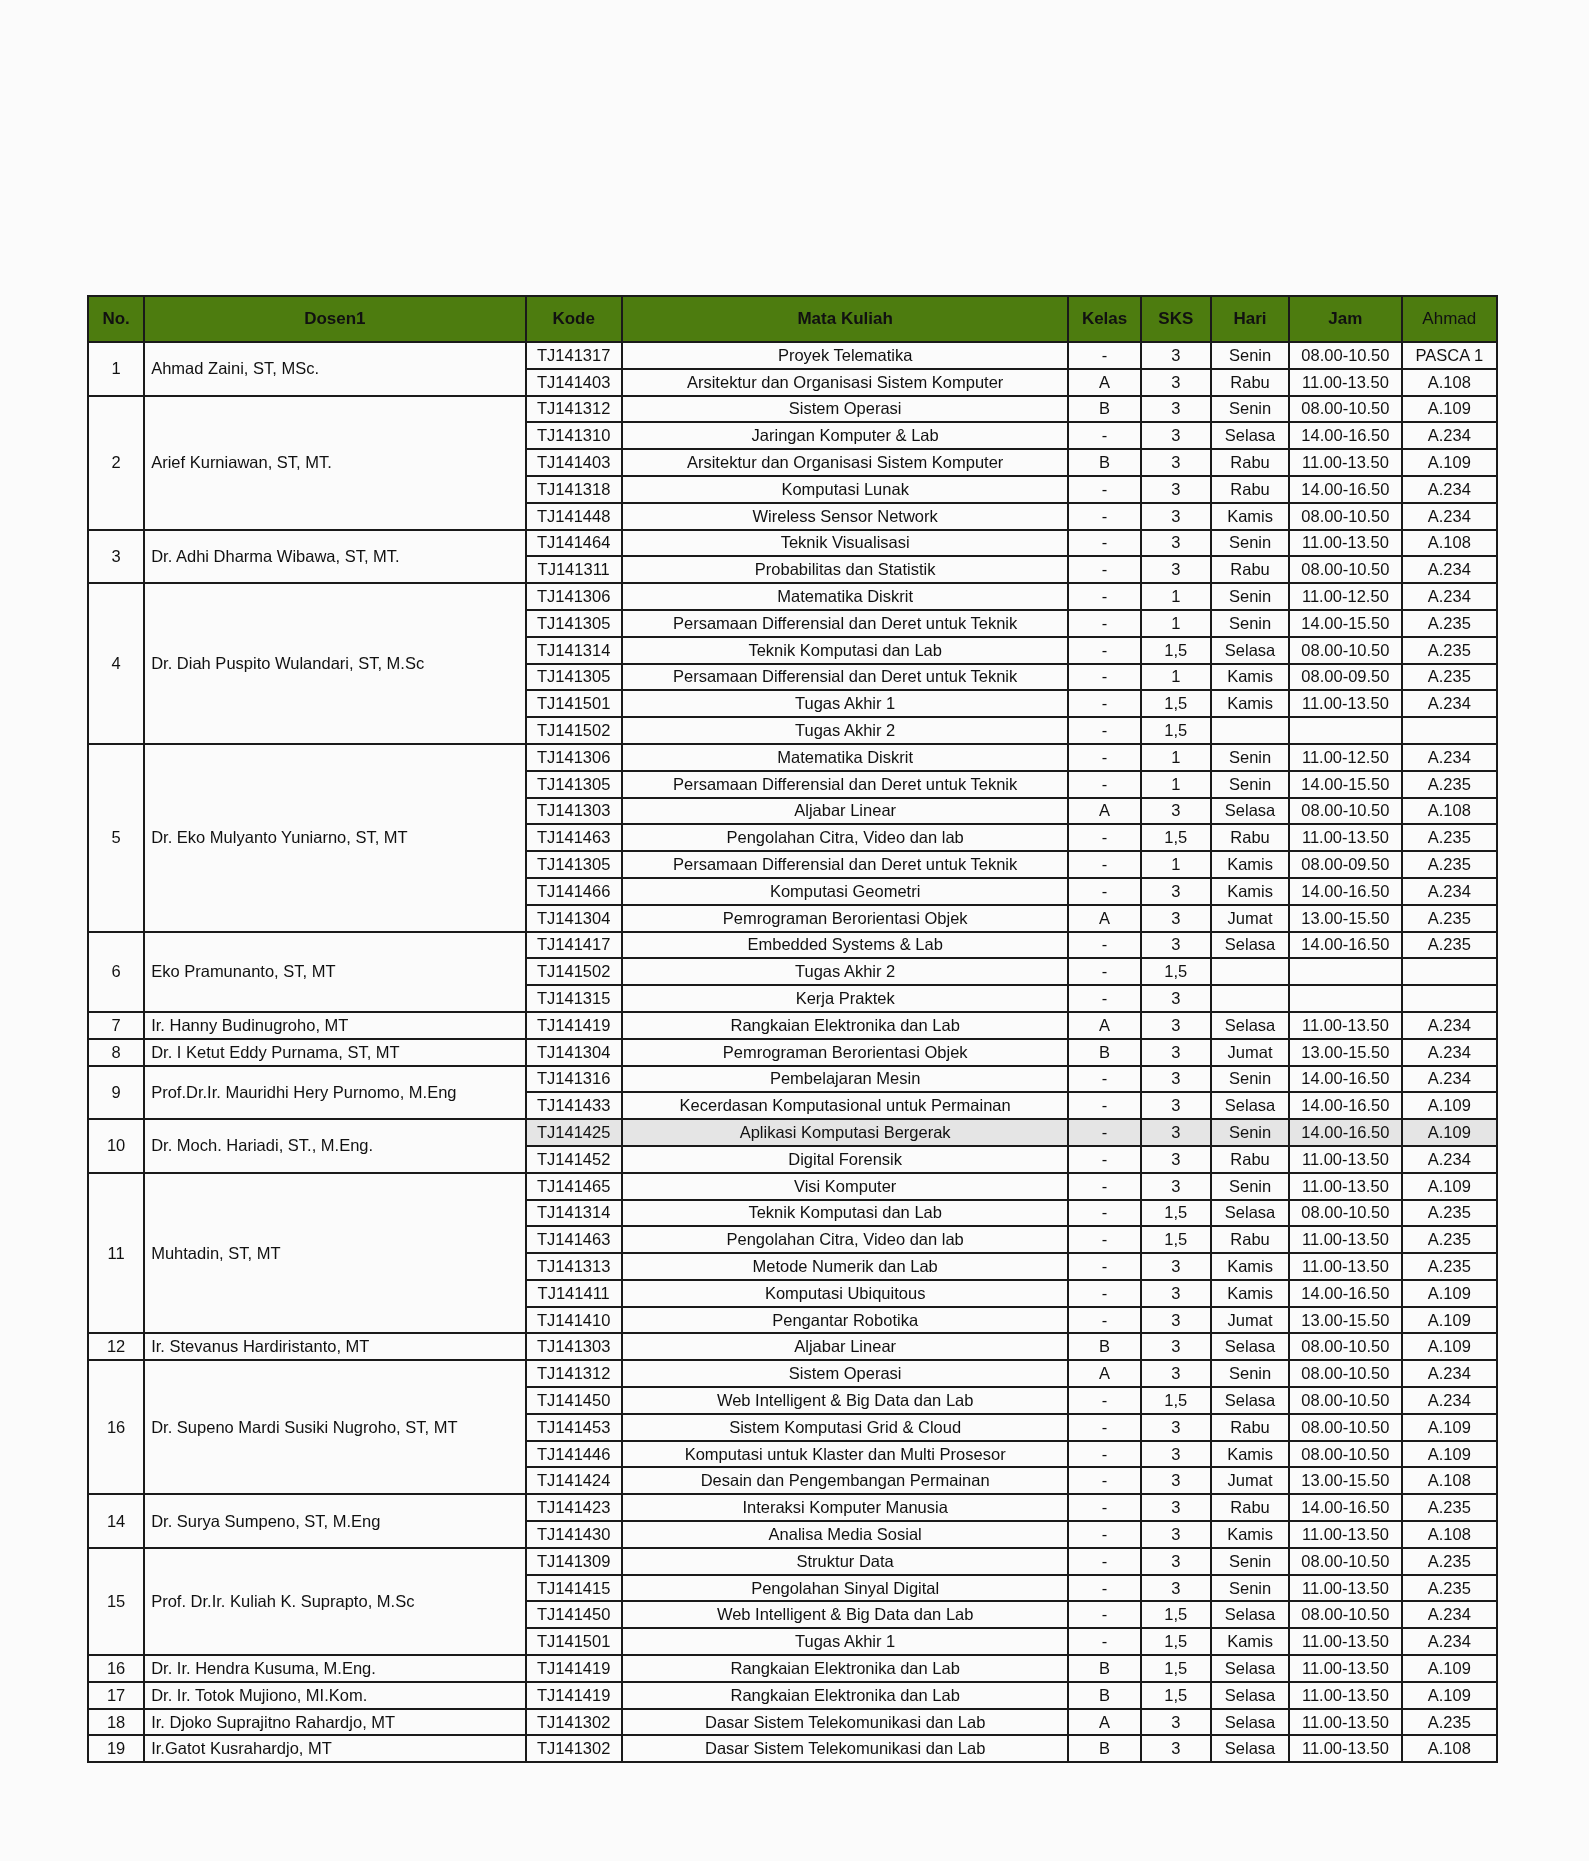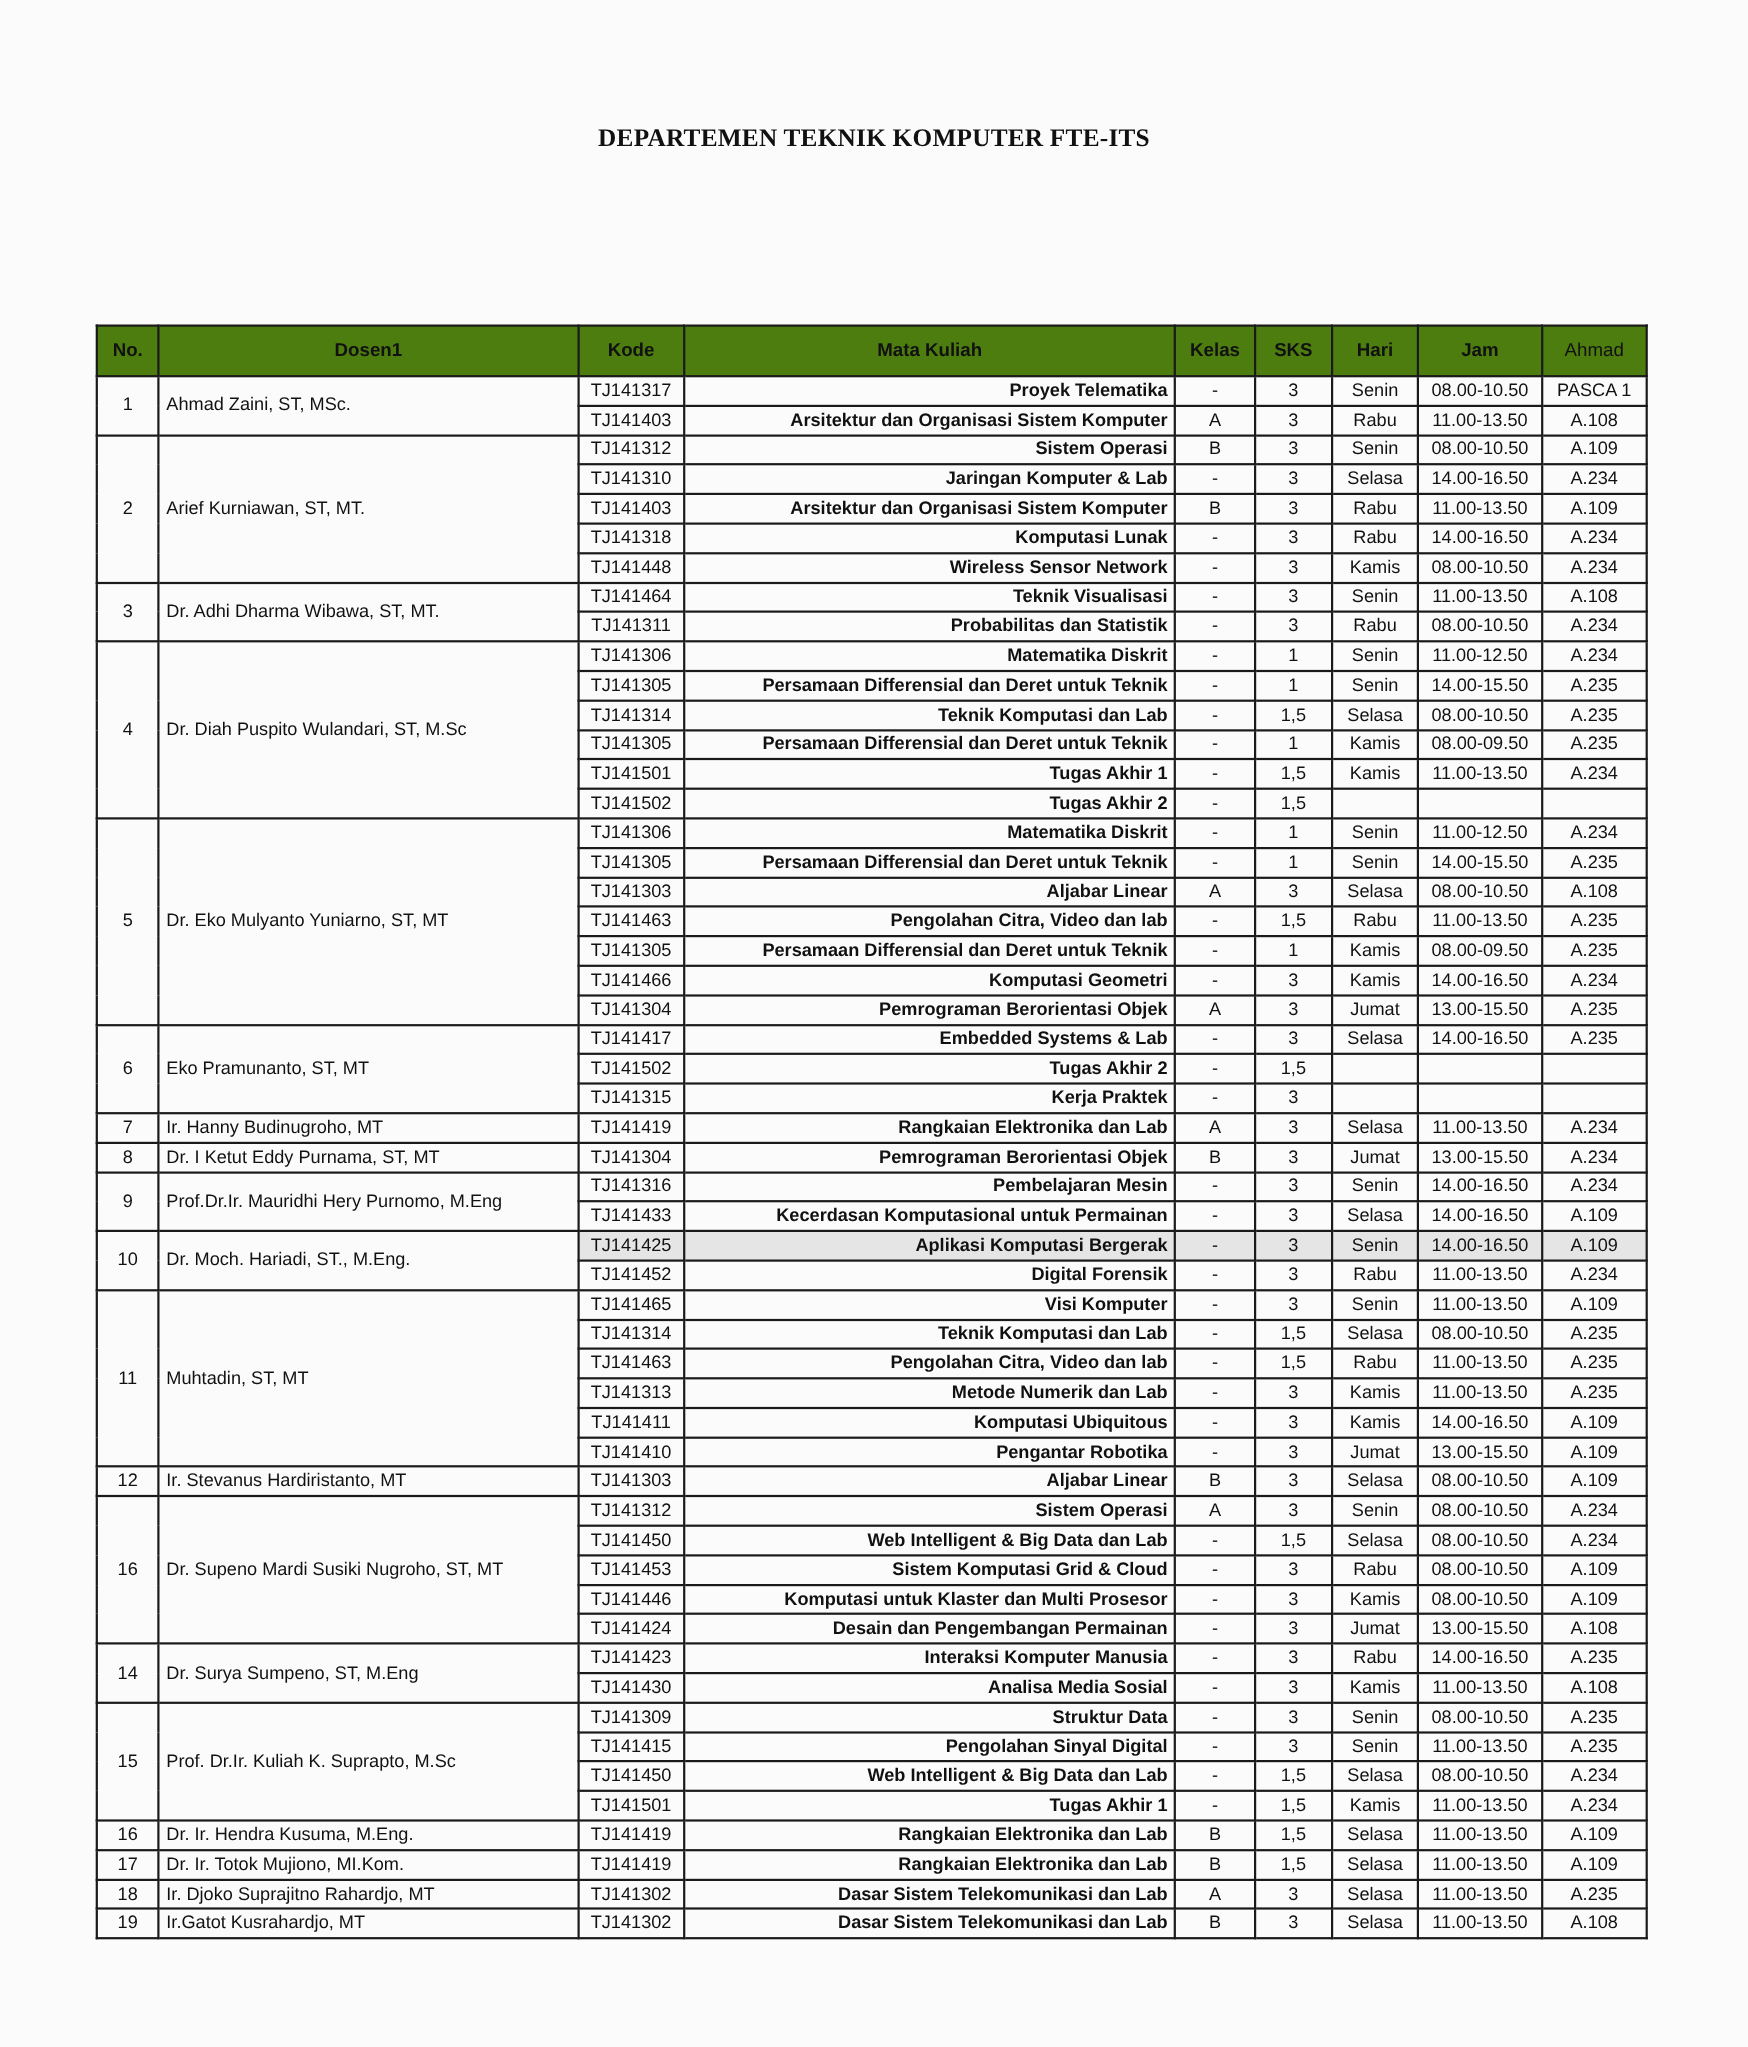"DEPARTEMEN TEKNIK KOMPUTER FTE-ITS" div { html: <div>DEPARTEMEN TEKNIK KOMPUTER FTE-ITS</div> -> none }
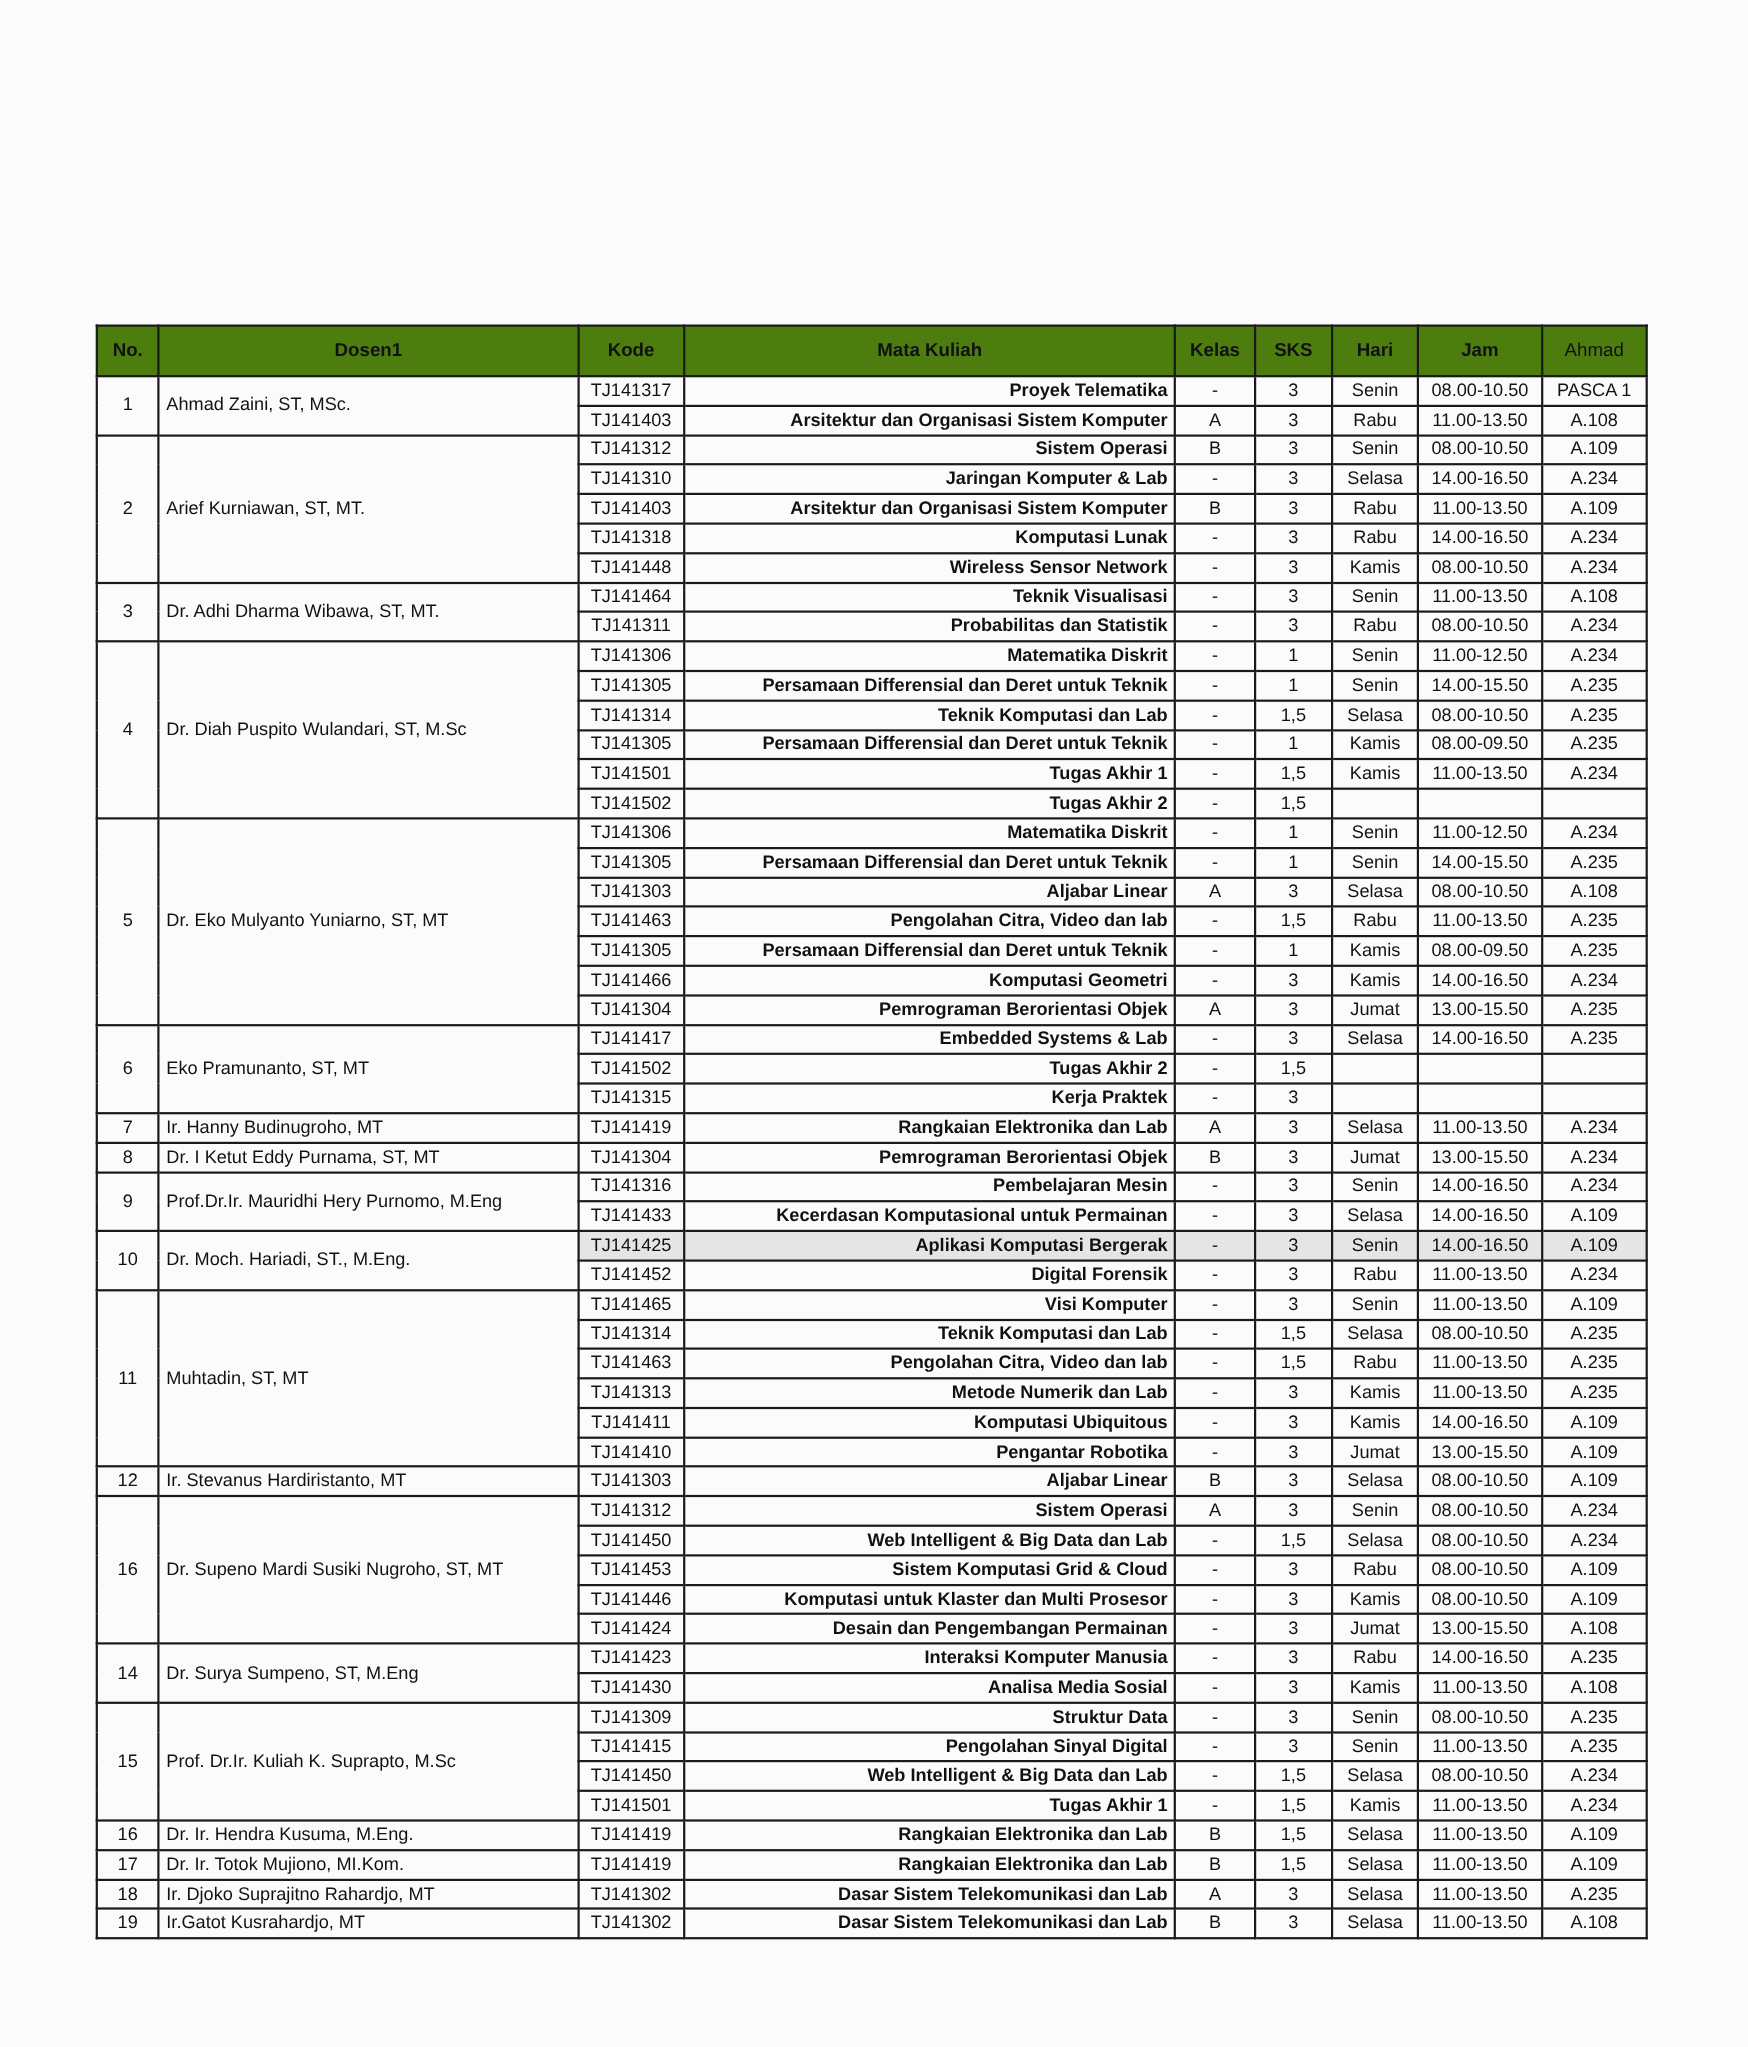"Proyek Telematika" td.l { font-weight: bold -> none; text-align: right -> center }
